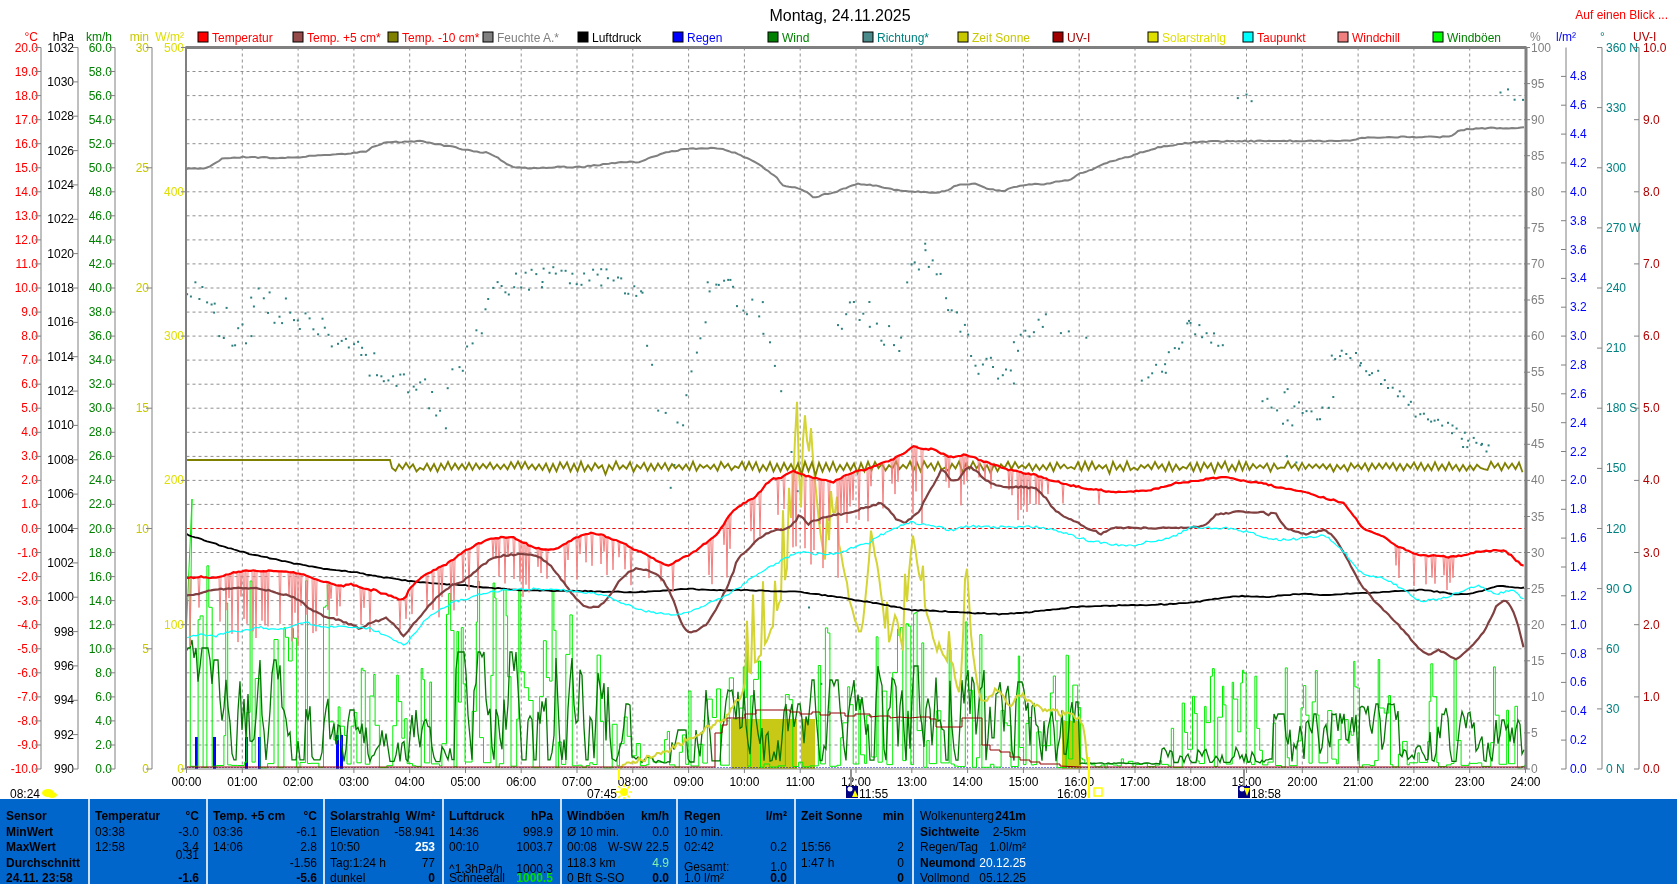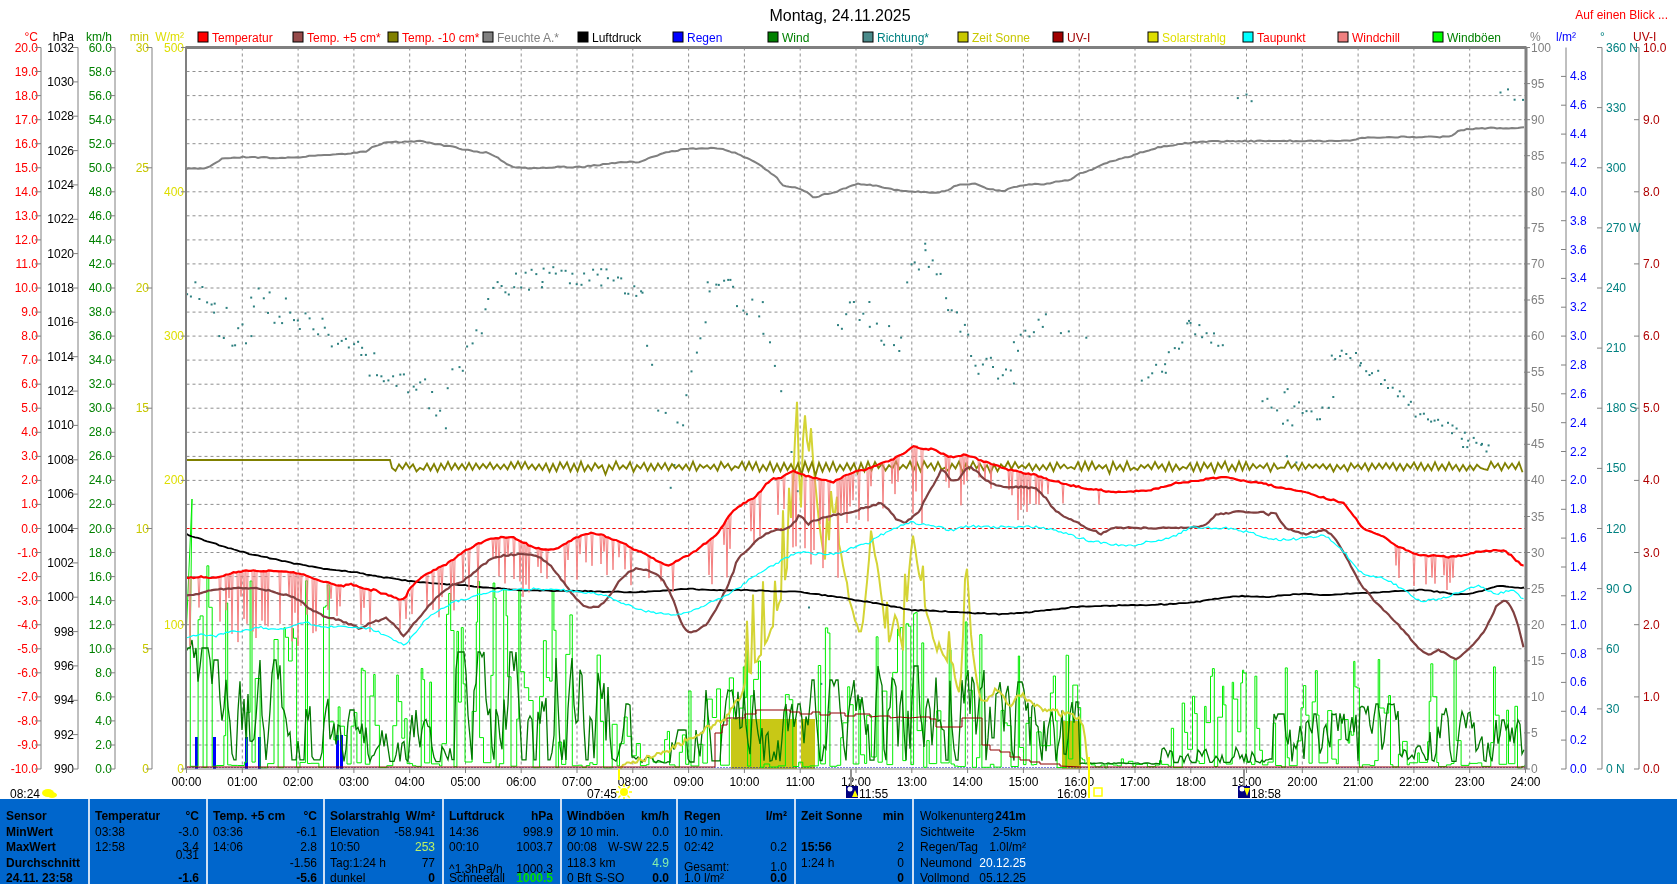"Sichtweite" span.l { font-weight: normal -> bold }
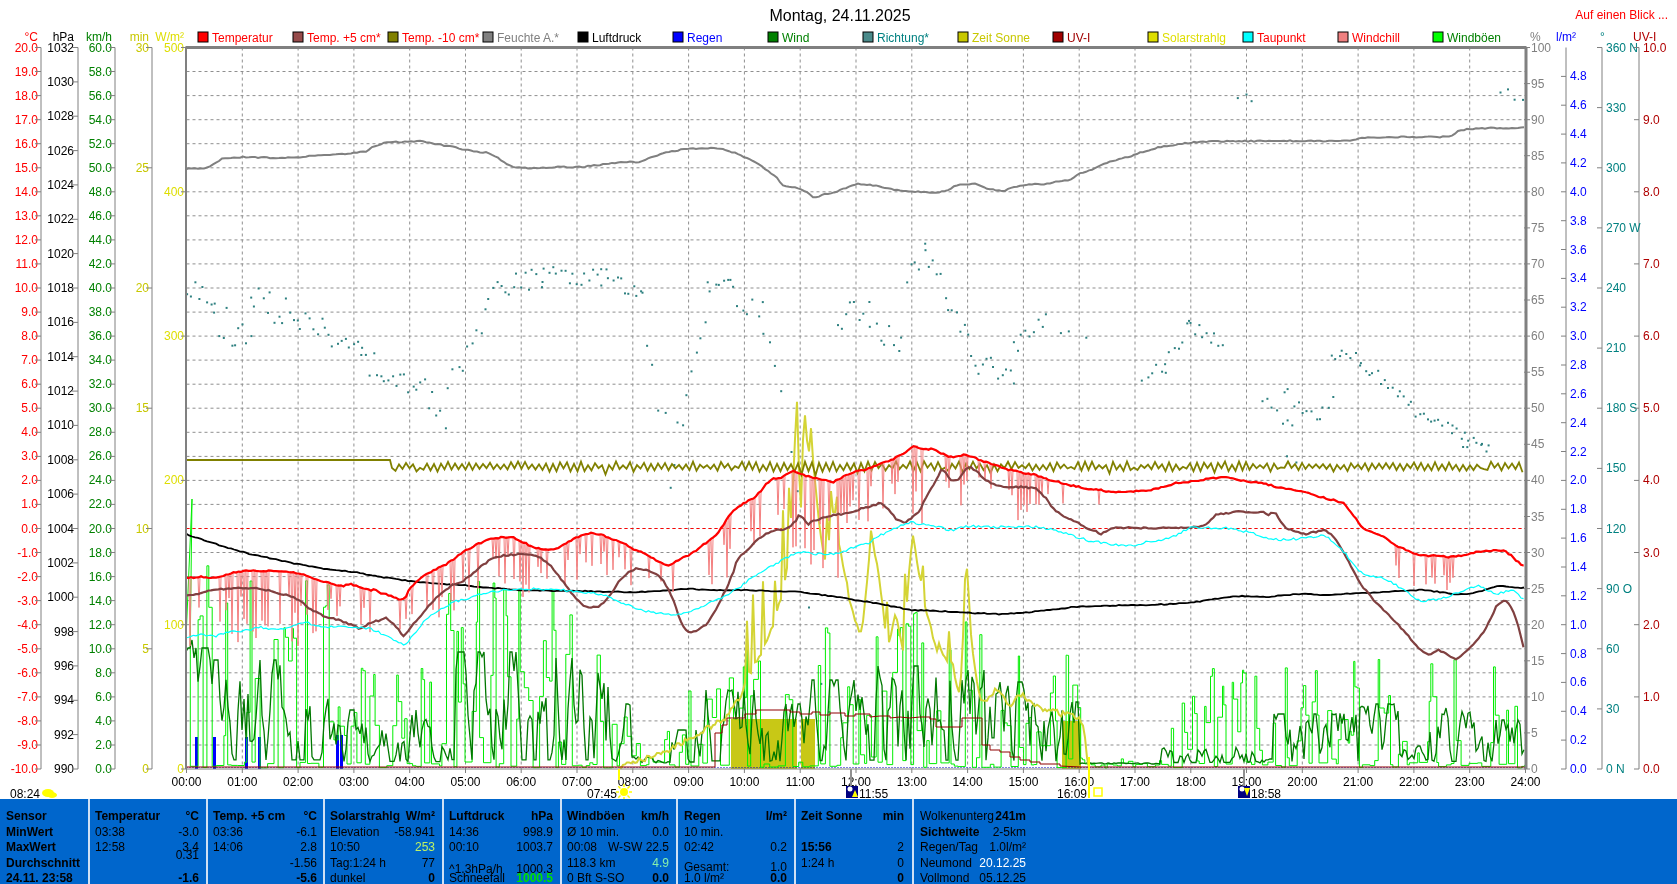"253" span.r { color: #bef264 -> #ffffff; font-weight: normal -> bold }
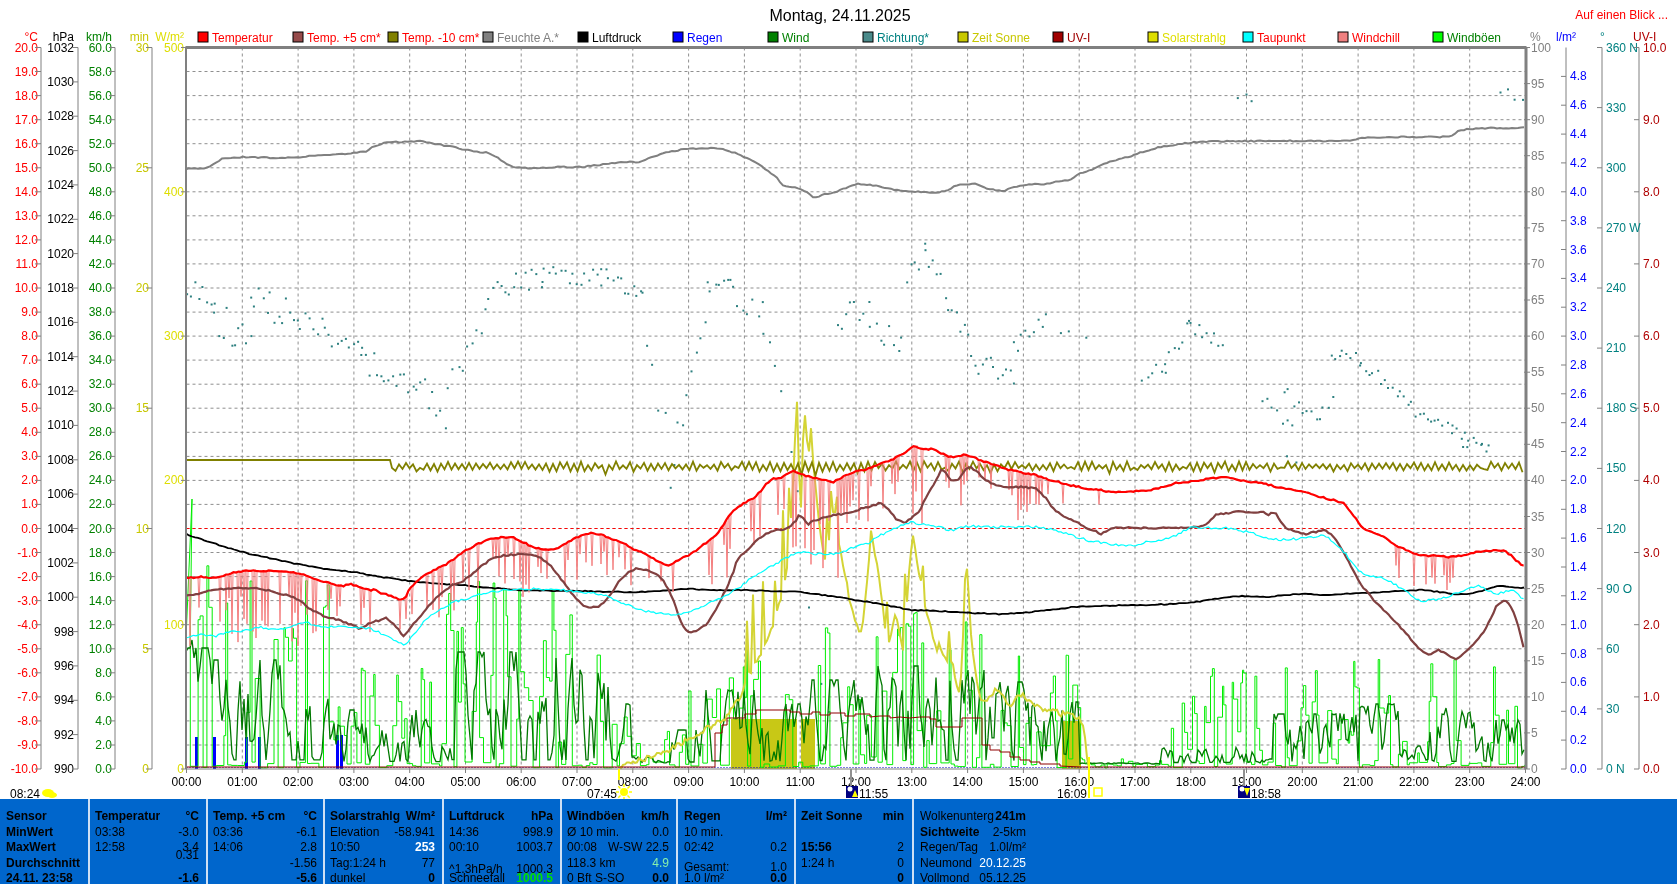"15:56" span.l { font-weight: bold -> normal }
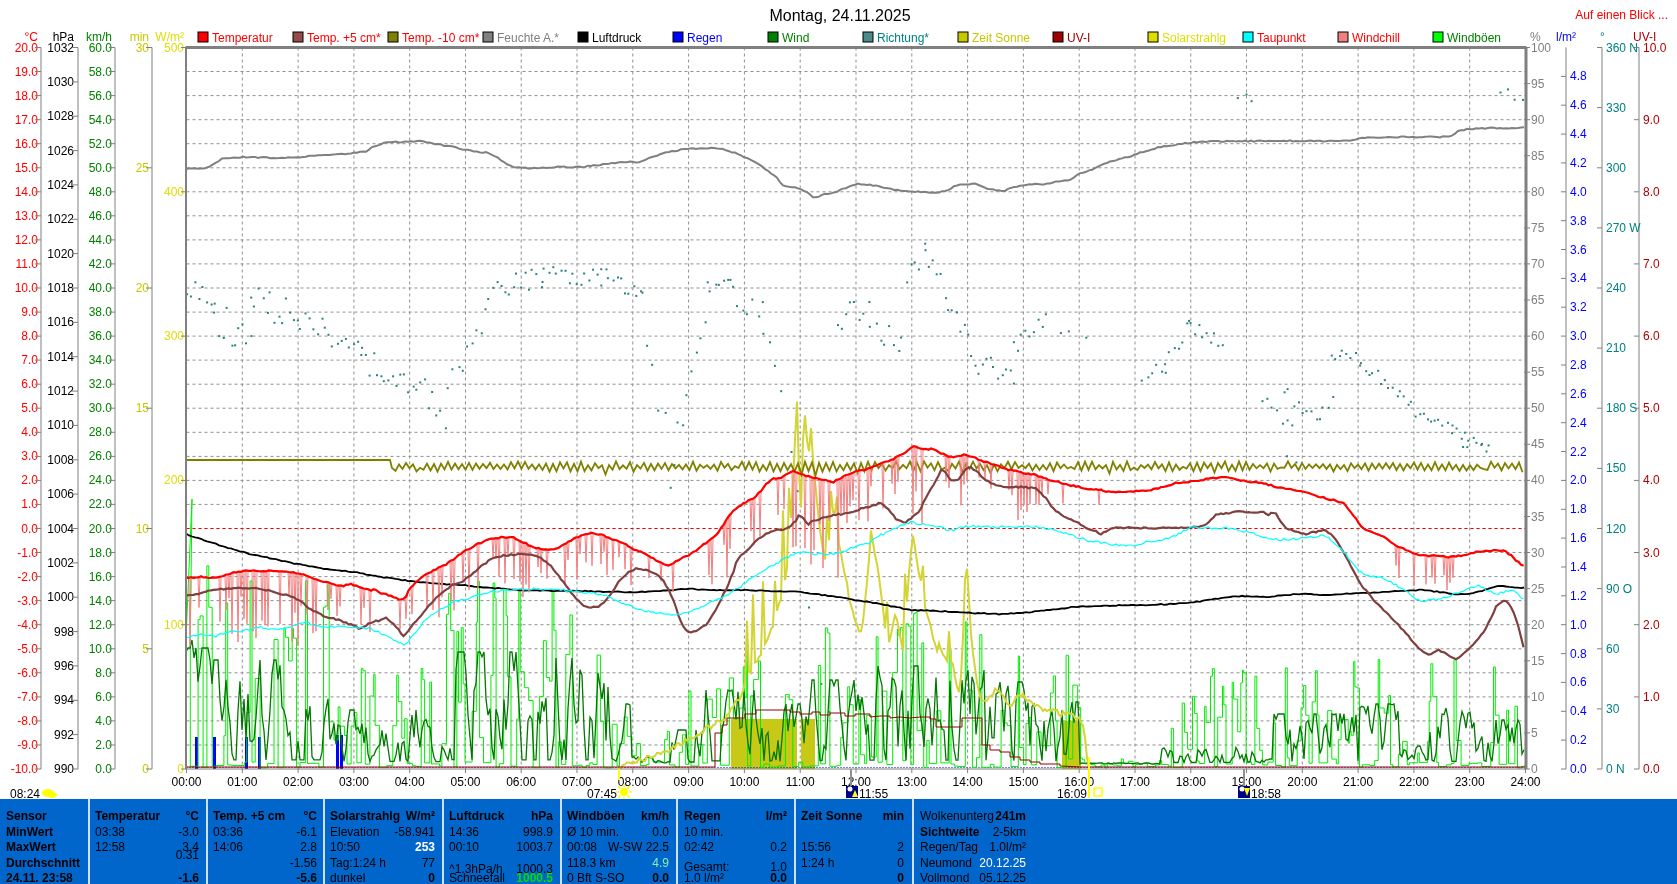"1:24 h" span.l { text: 1:24 -> 1:47 }
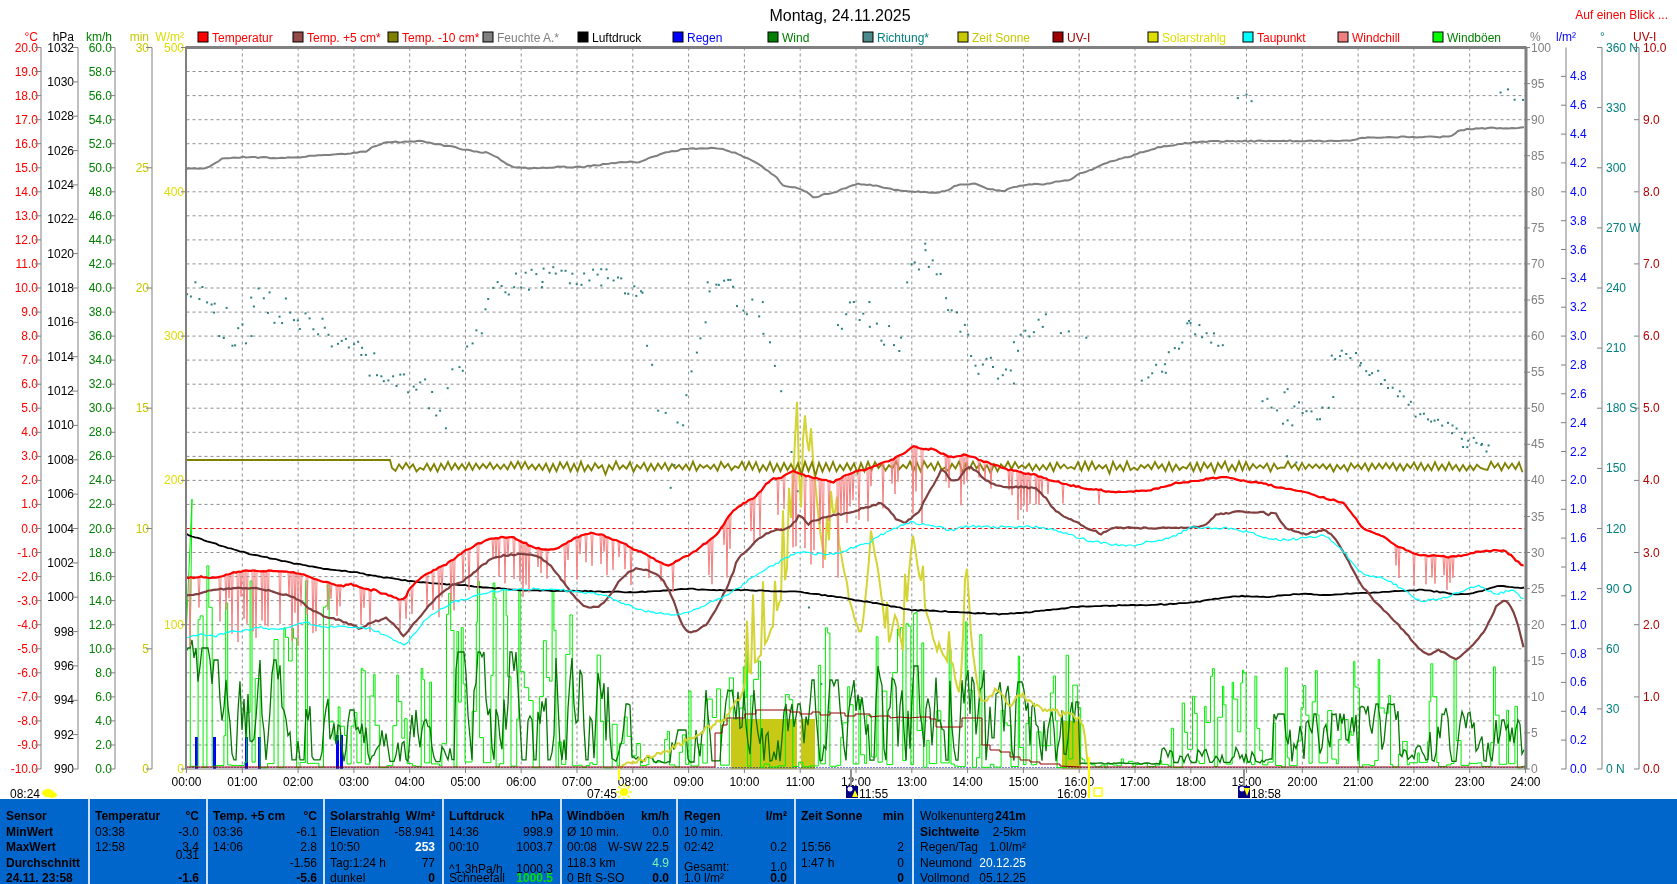"Neumond" span.l { font-weight: normal -> bold }
